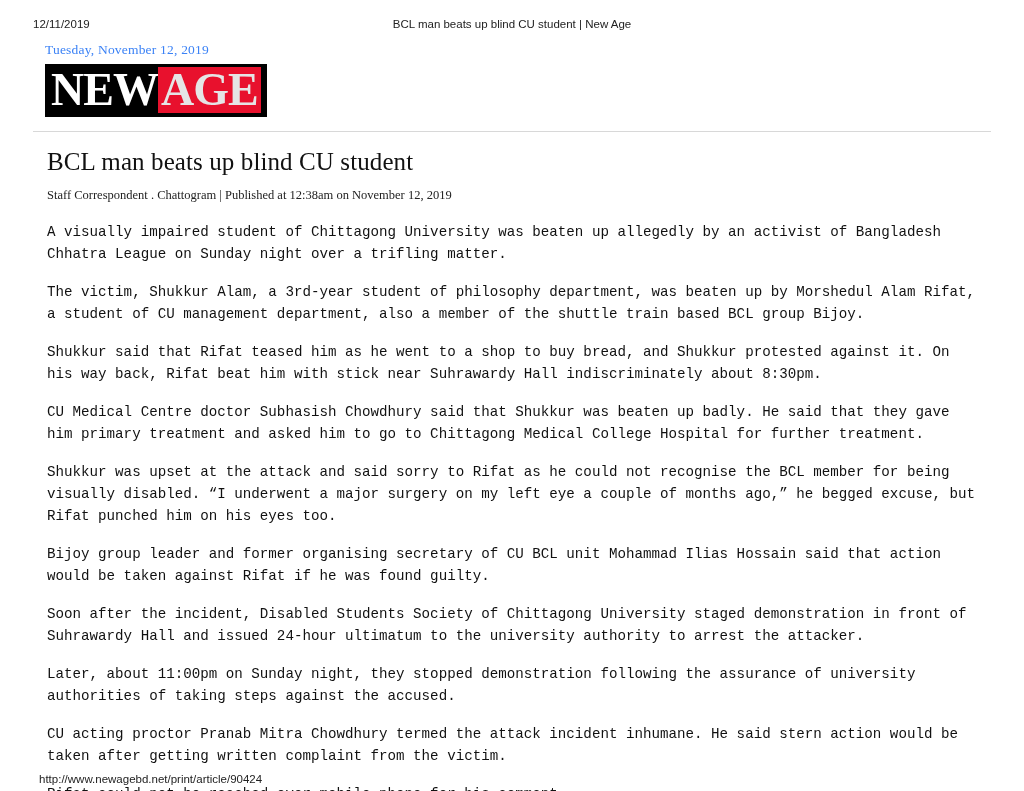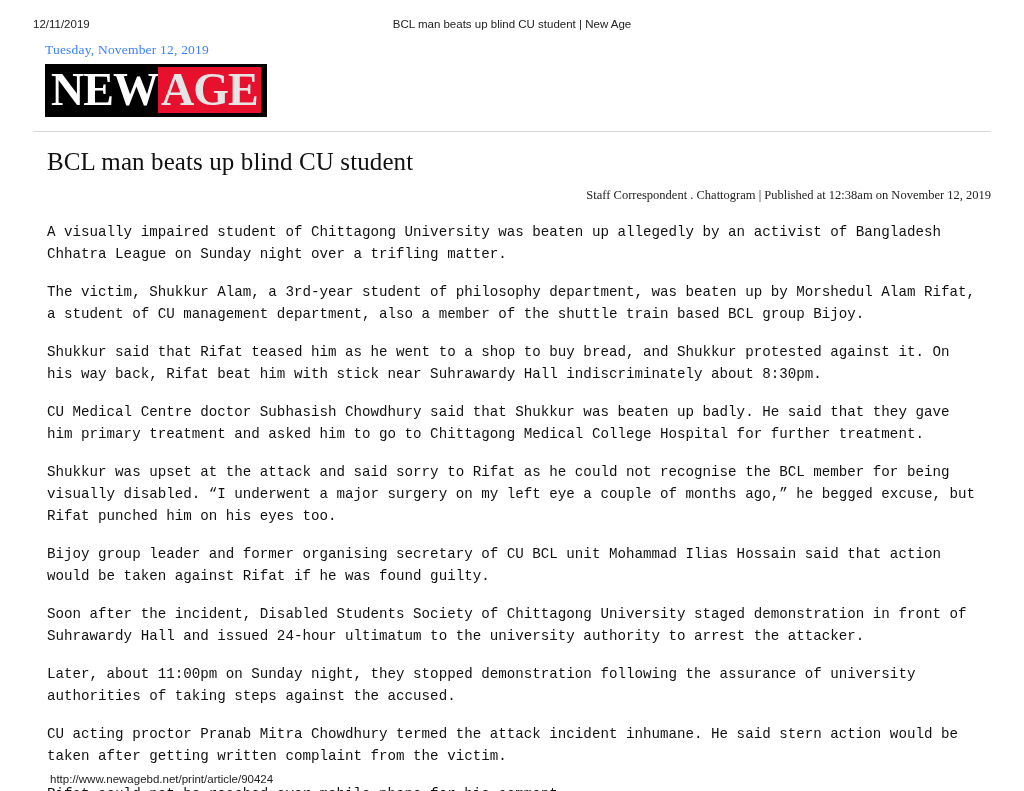"Staff Correspondent . Chattogram |" .byline { text-align: right -> none }
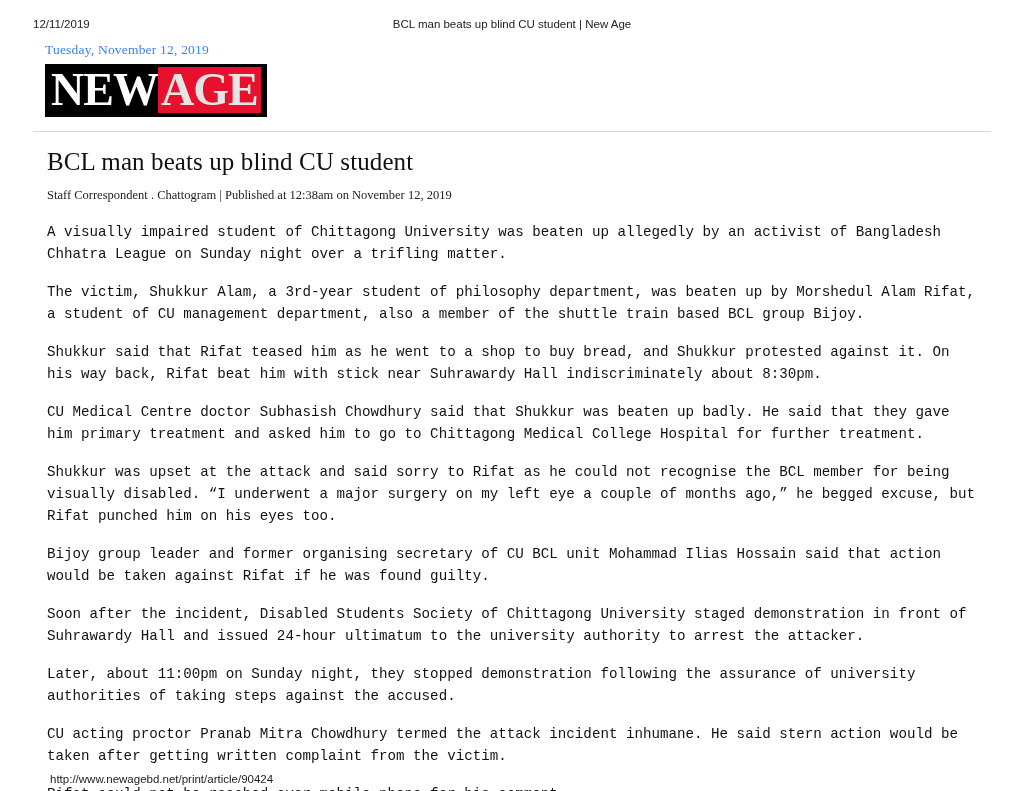"http://www.newagebd.net/print/article/90" .print-footer .pf-url { left: 50px -> 39px }
